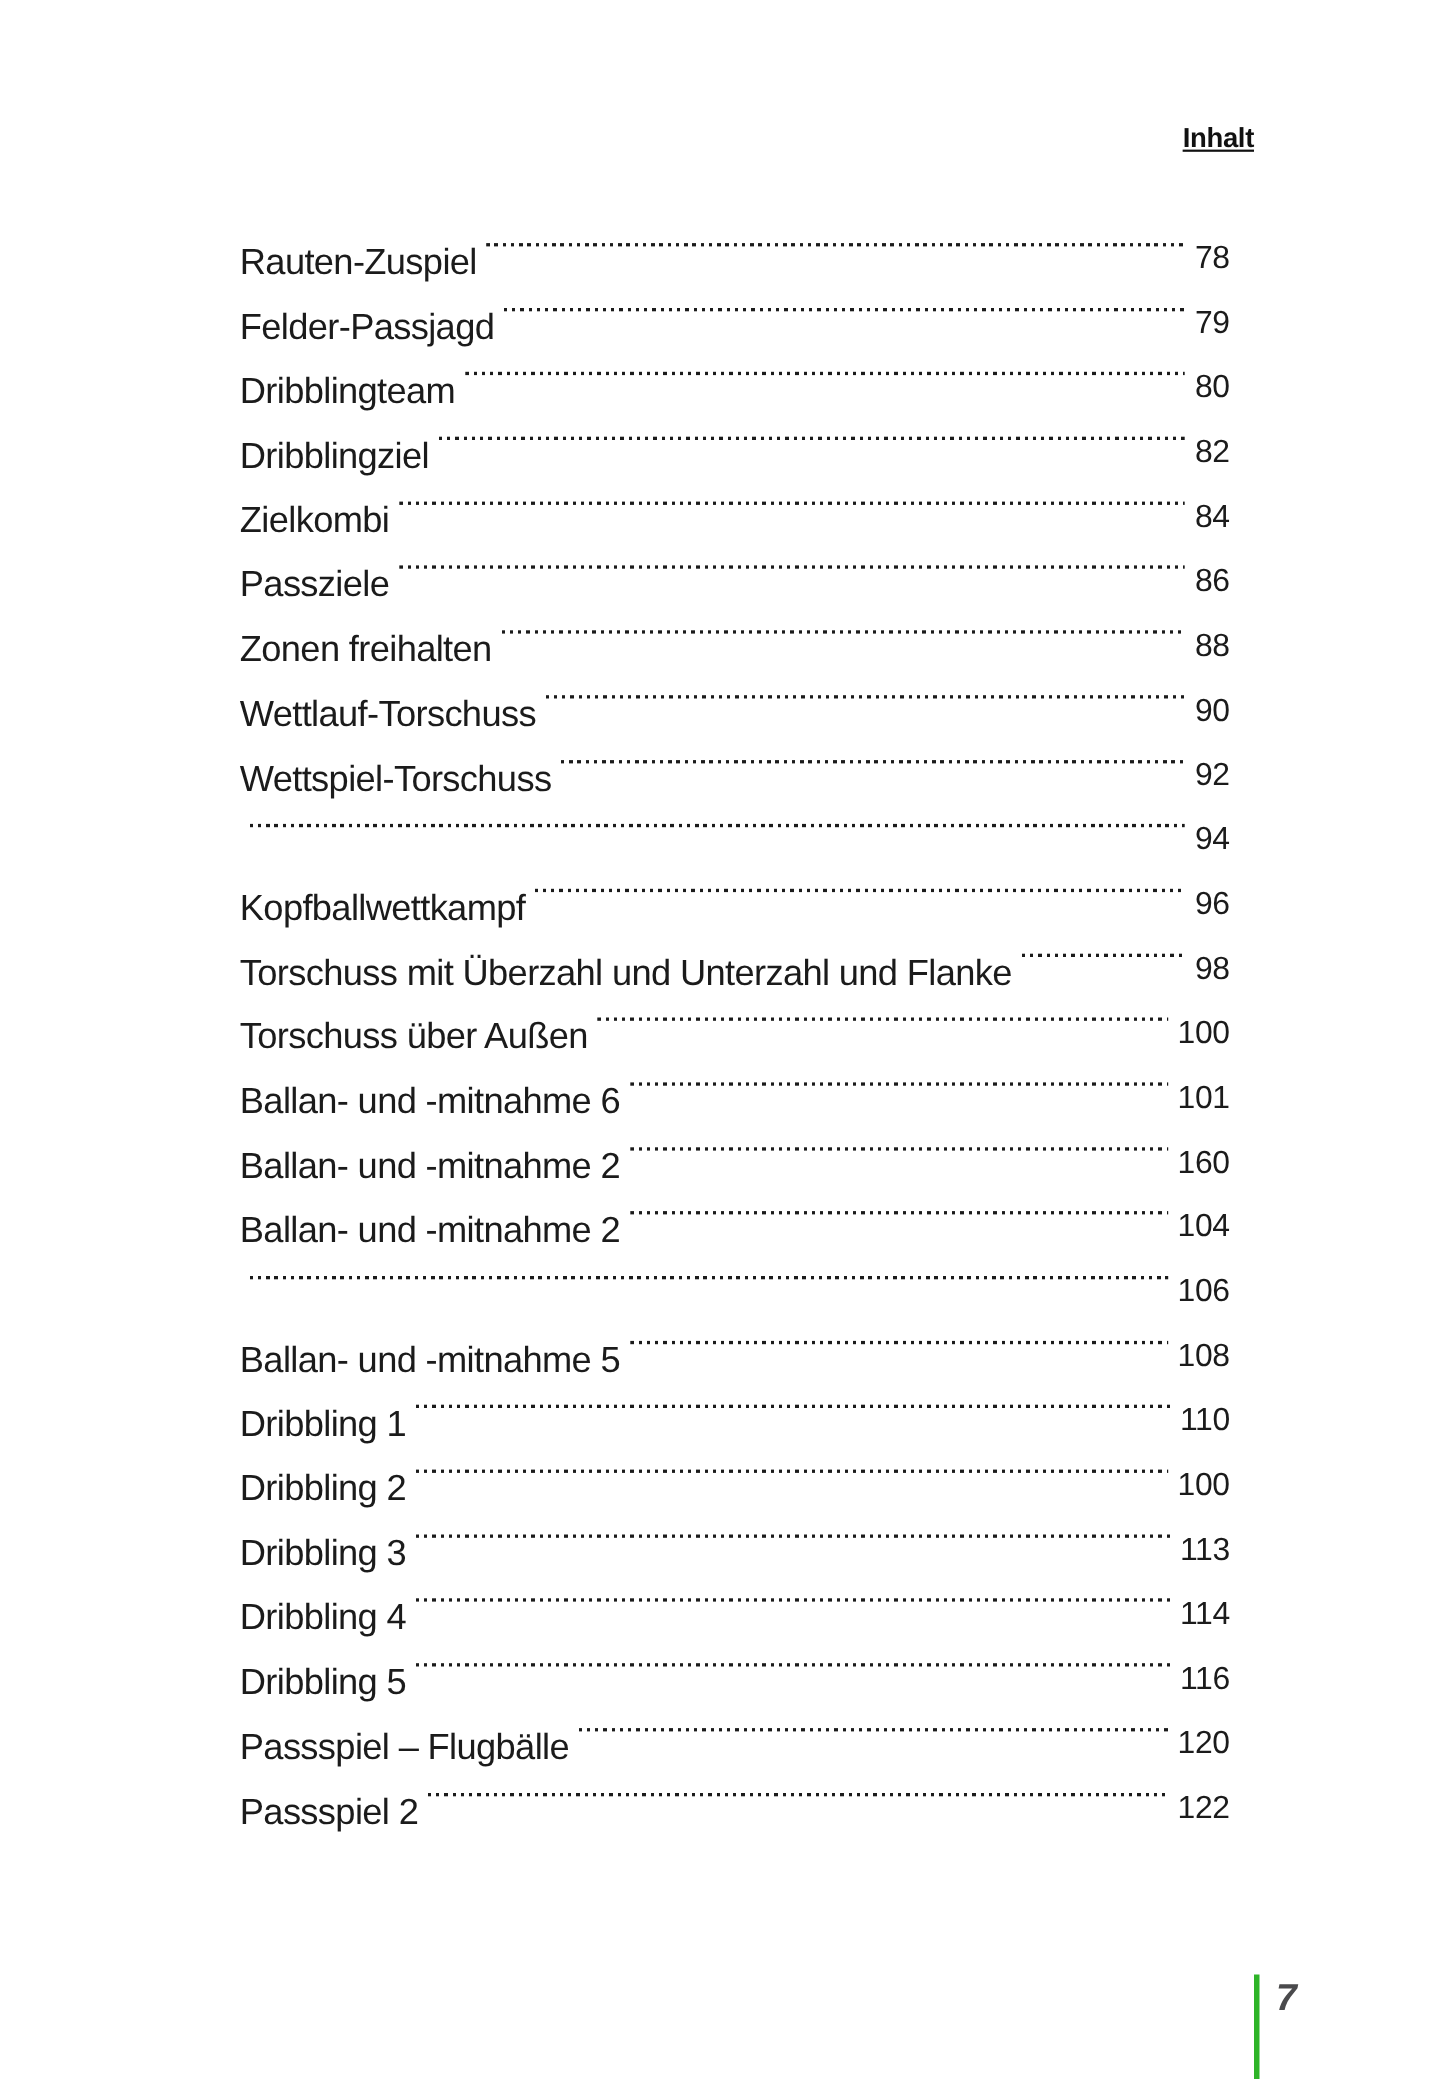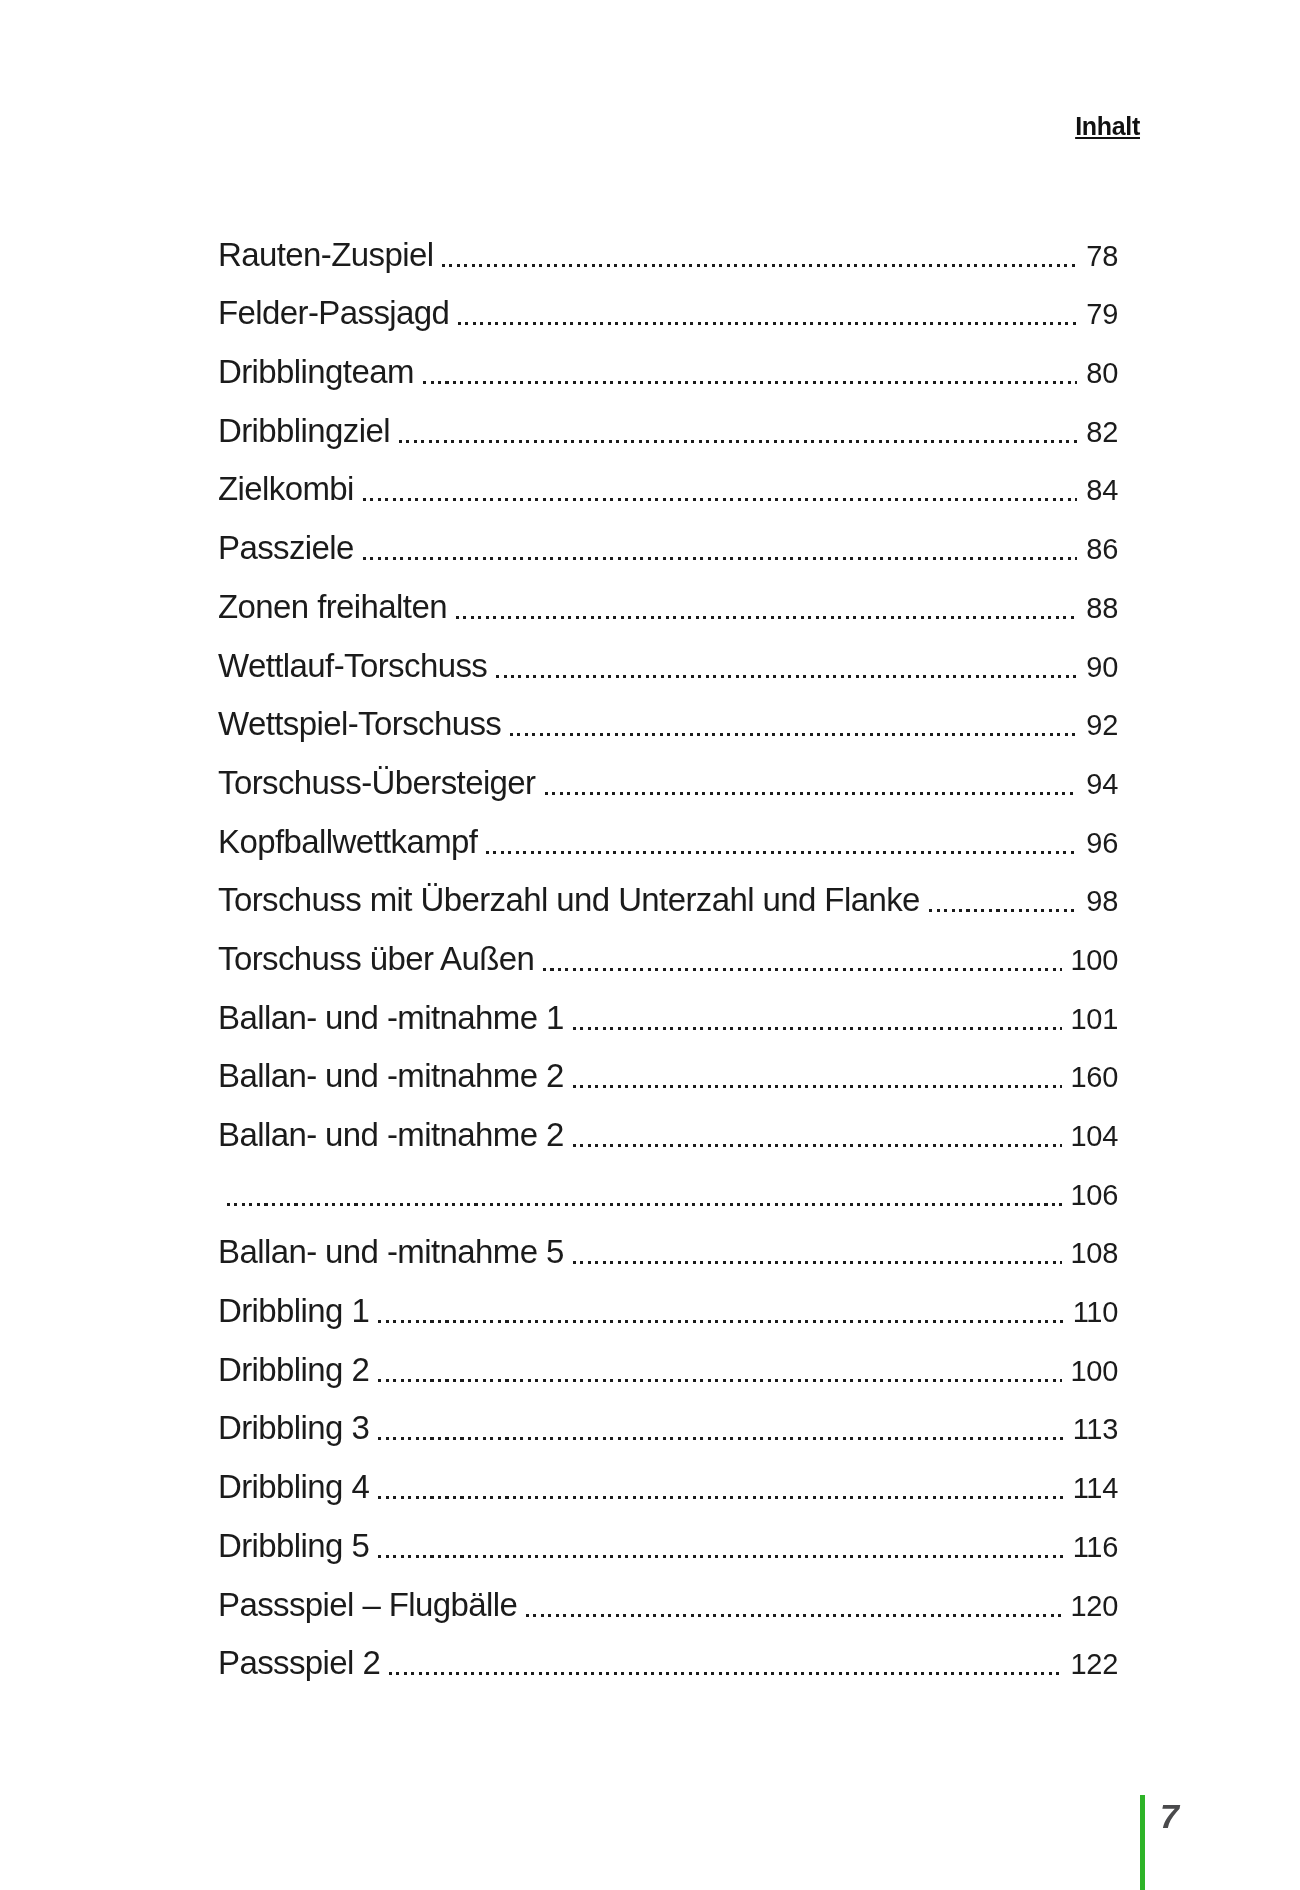"Rauten-Zuspiel" .toc-row { align-items: flex-end -> flex-start }
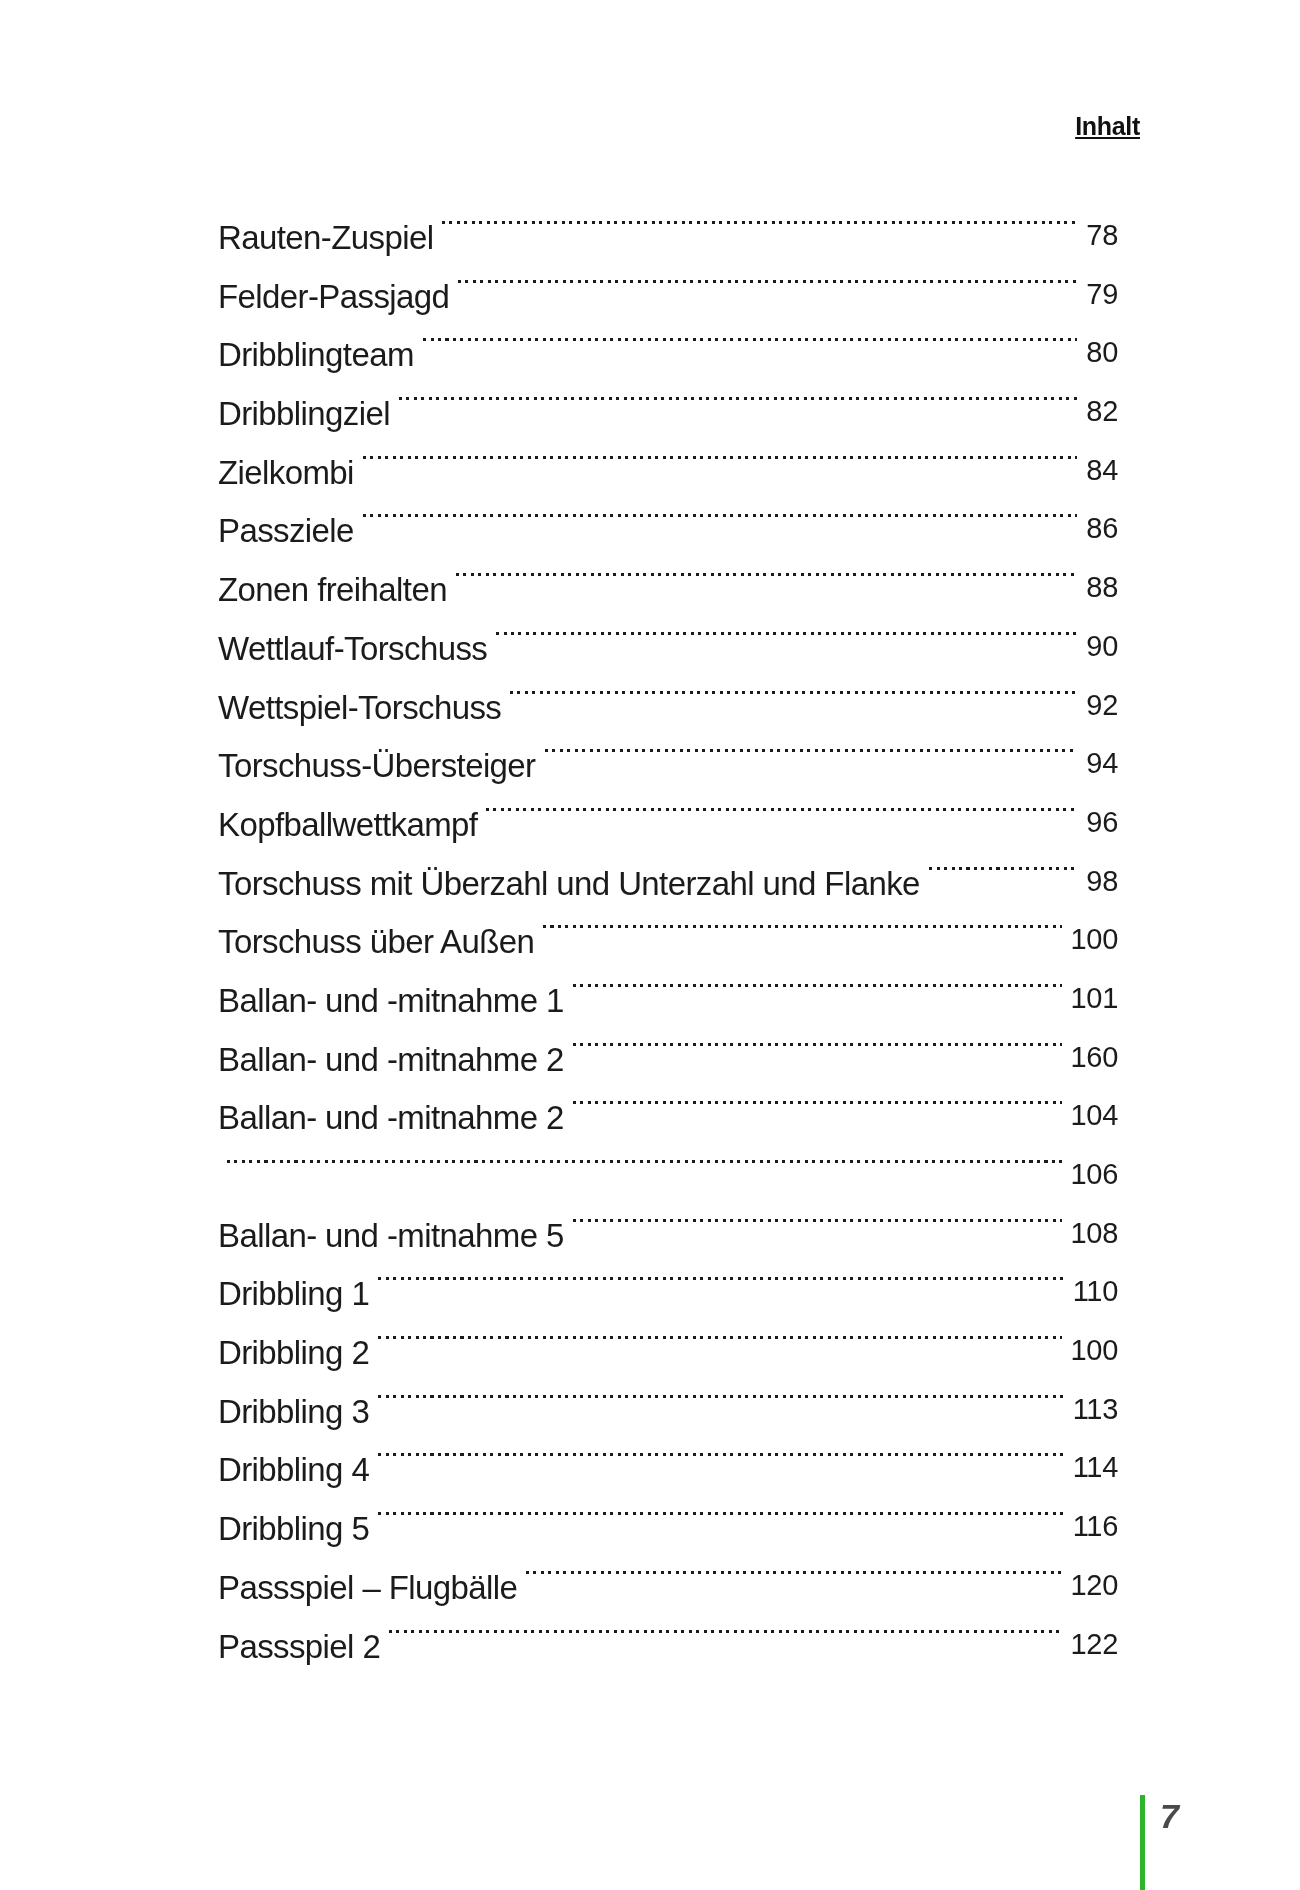"Torschuss-Übersteiger" span.toc-title { html: <span>Torschuss-Übersteiger</span> -> none }
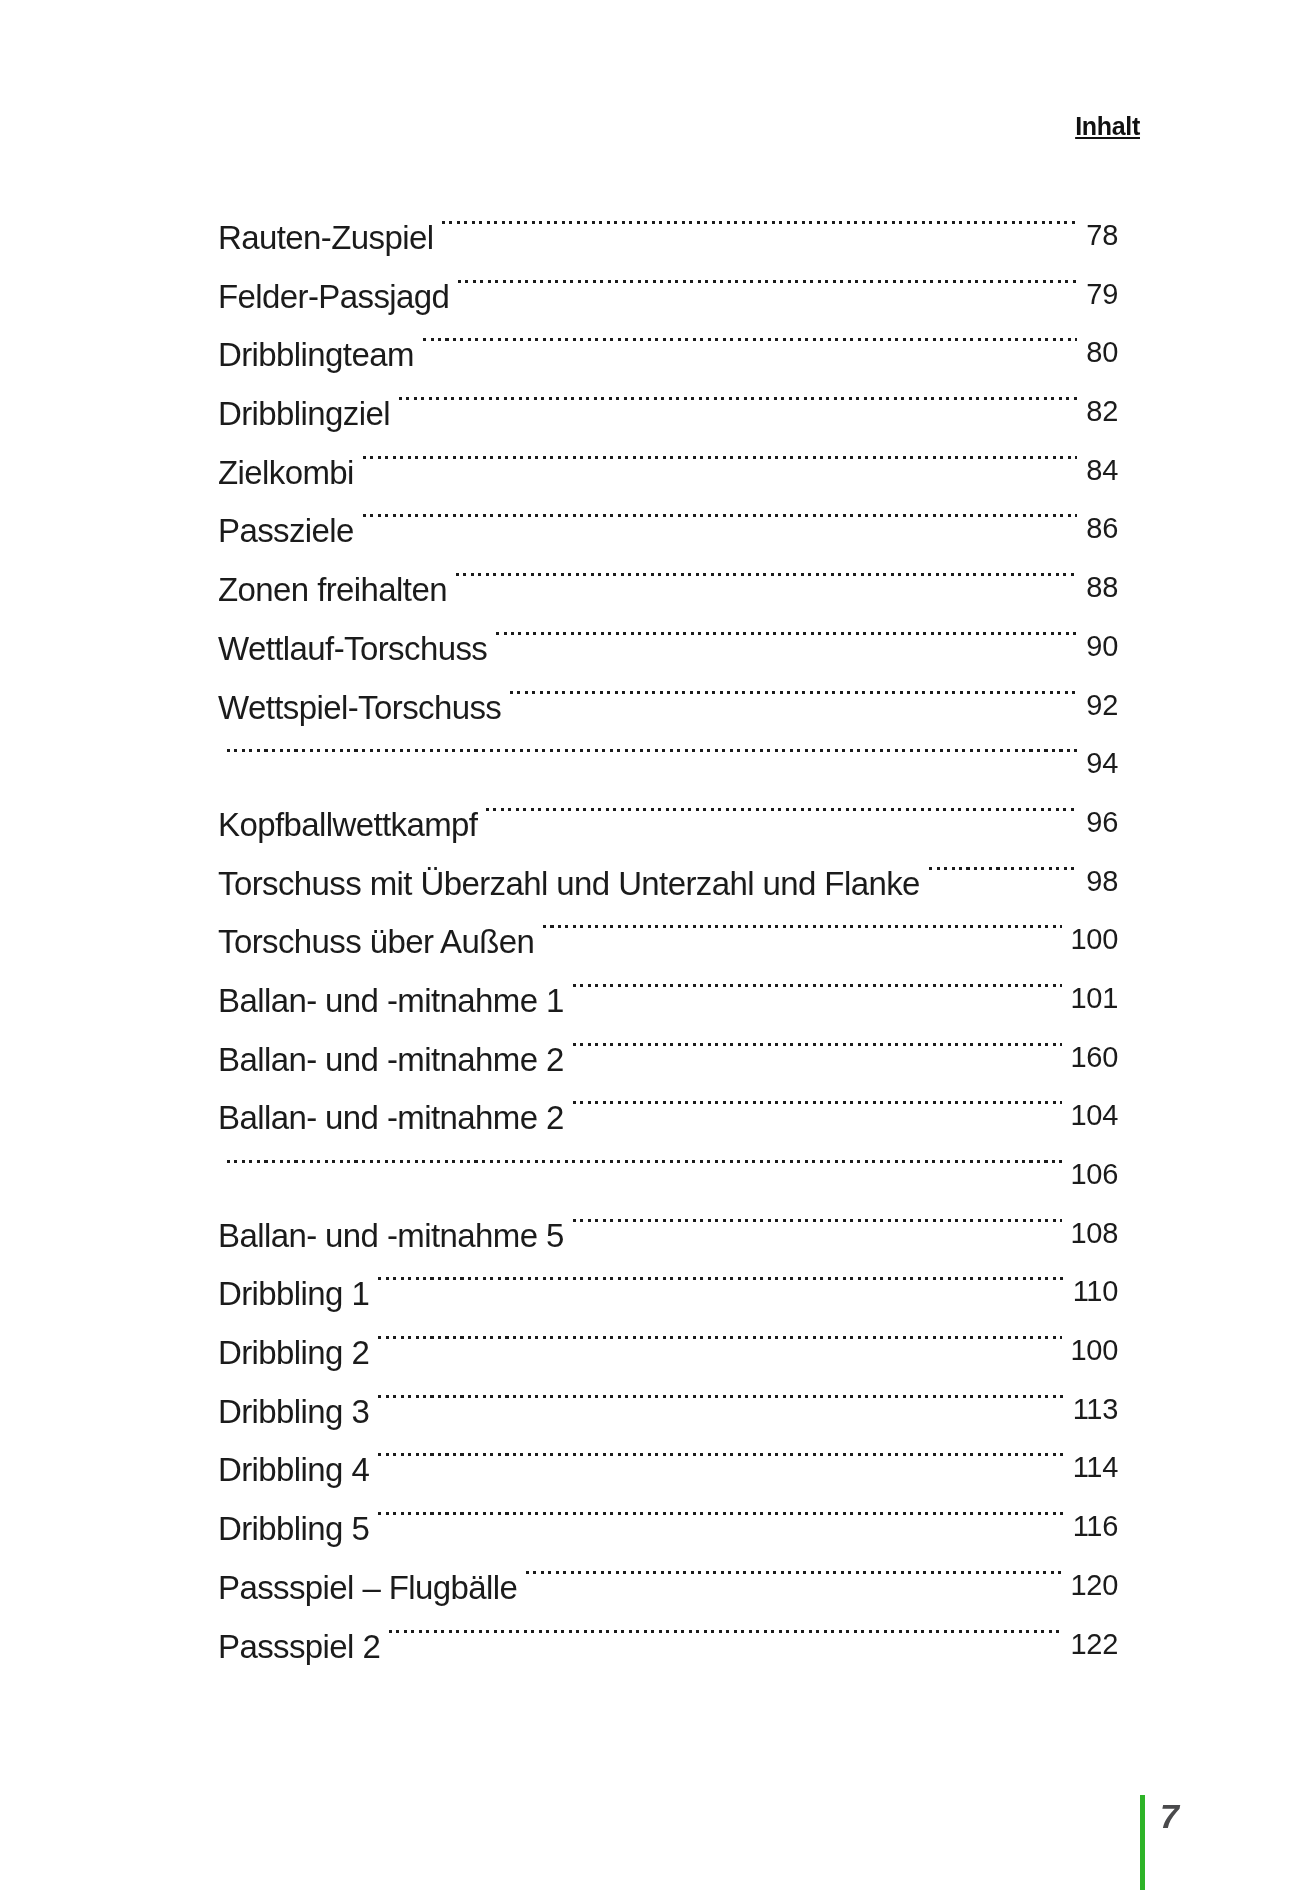"Ballan- und -mitnahme 1" span.toc-title { text: 1 -> 6 }
